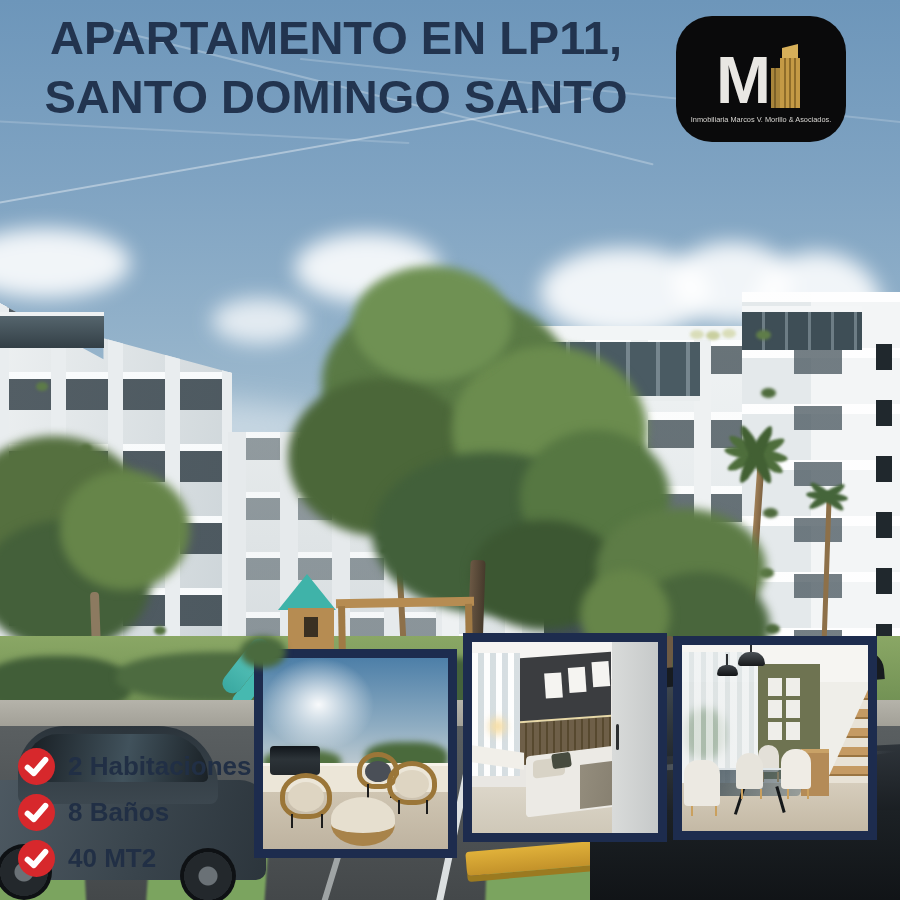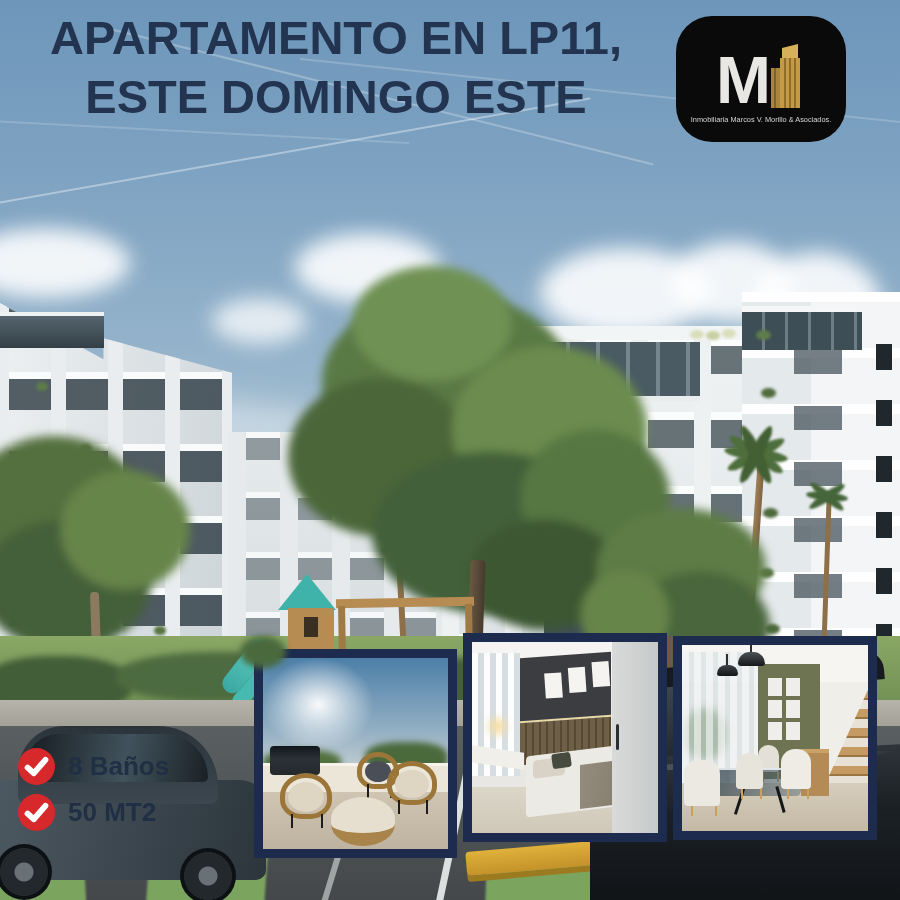"ESTE DOMINGO ESTE" span { text: ESTE DOMINGO ESTE -> SANTO DOMINGO SANTO }
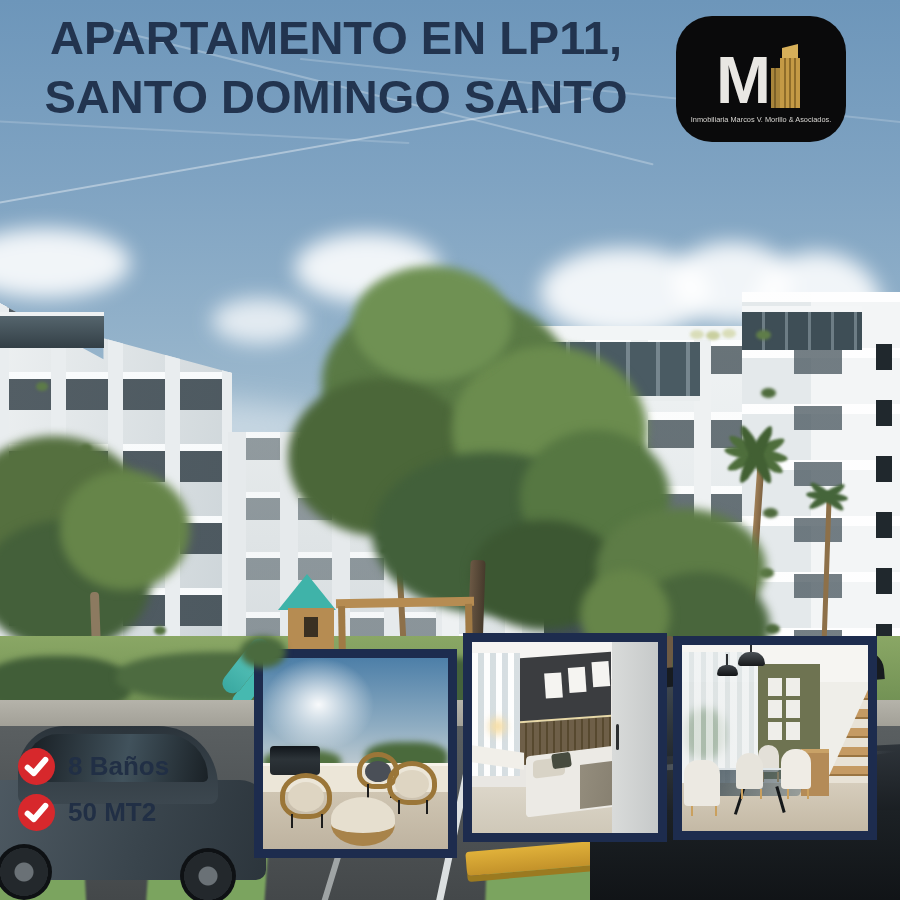"2 Habitaciones" li.feature { html: none -> <li> <span> <svg> <circle></circle> <polyline></polyline> </svg> </span> <span>2 Habitaciones</span> </li> }
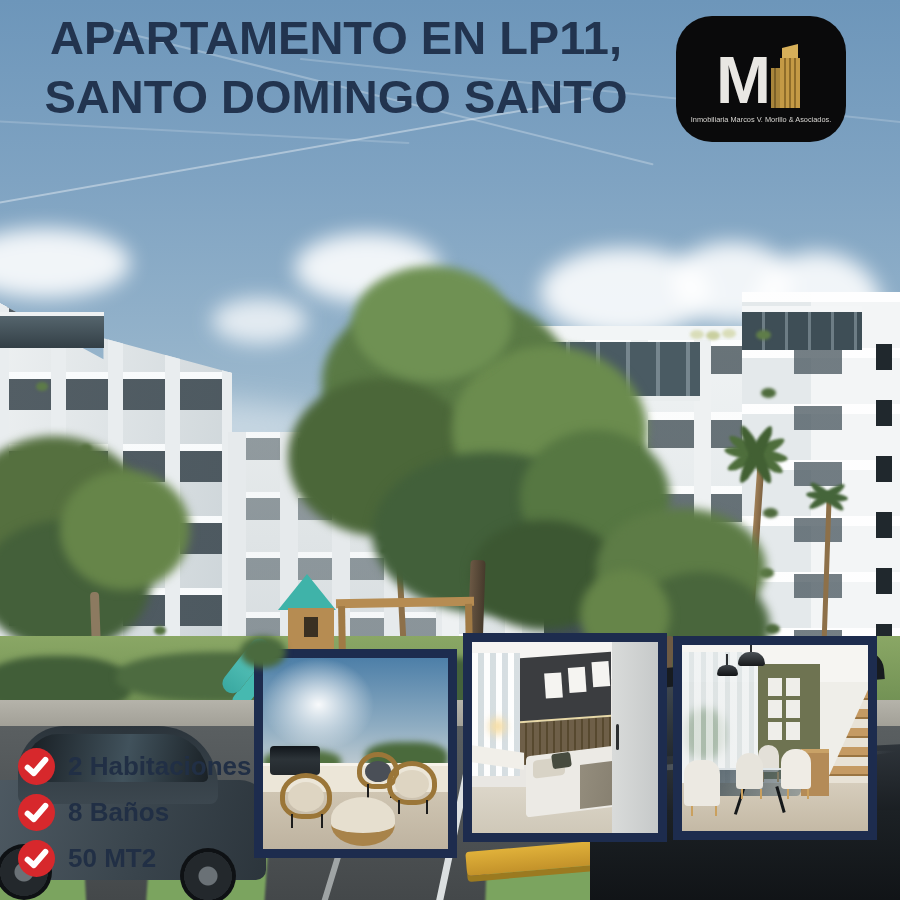"50 MT2" span.flabel { text: 50 -> 40 }
